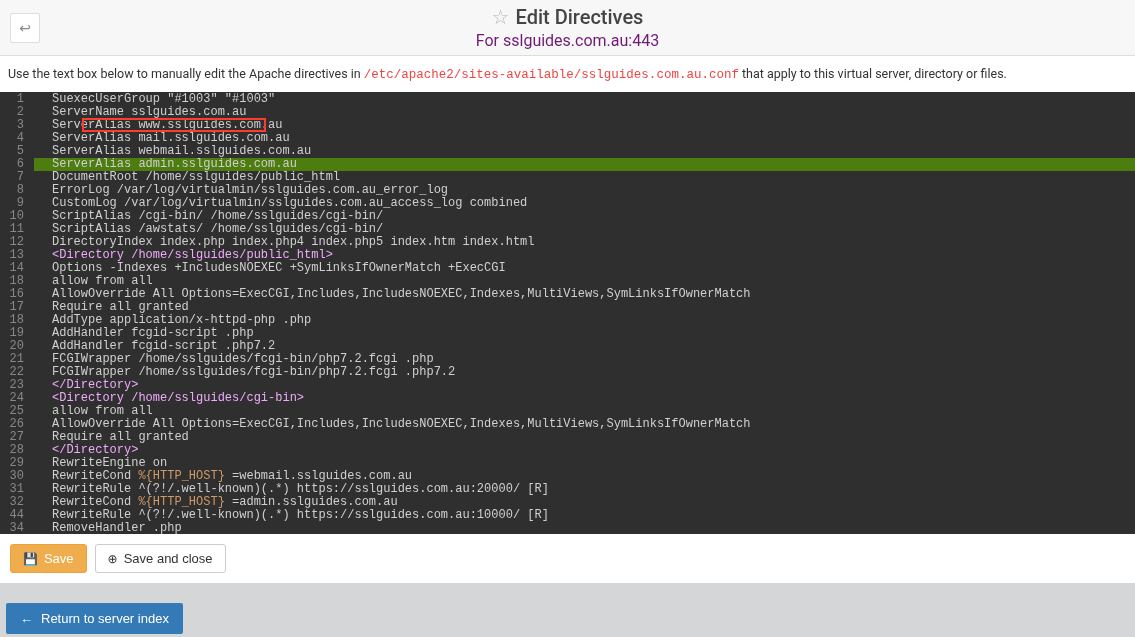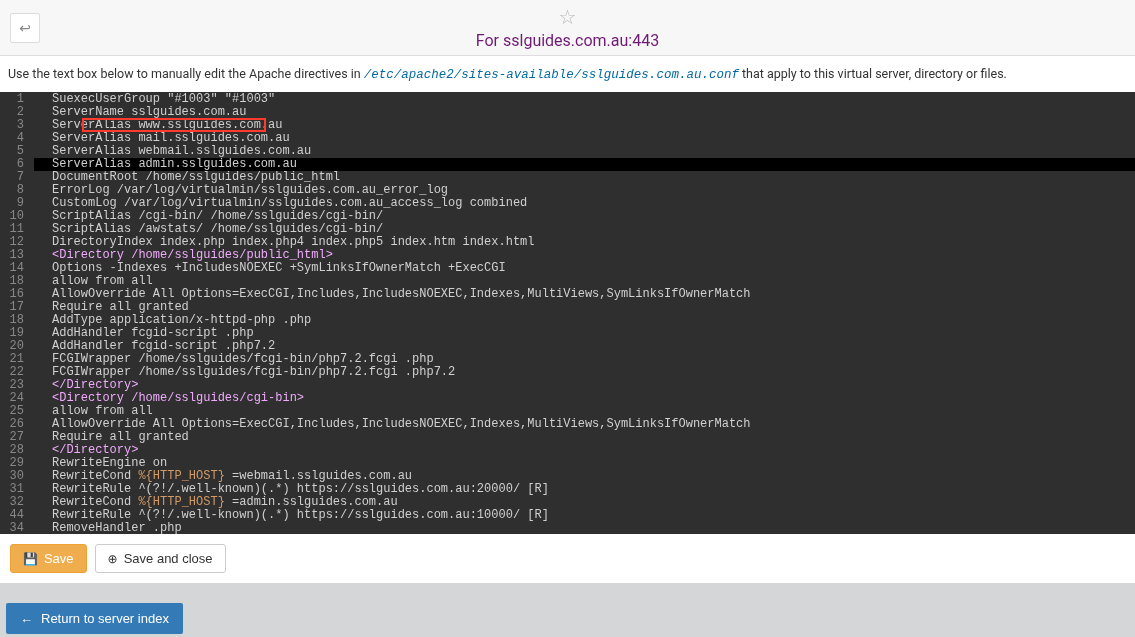"Edit Directives" span.page-title { html: none -> <span>Edit Directives</span> }
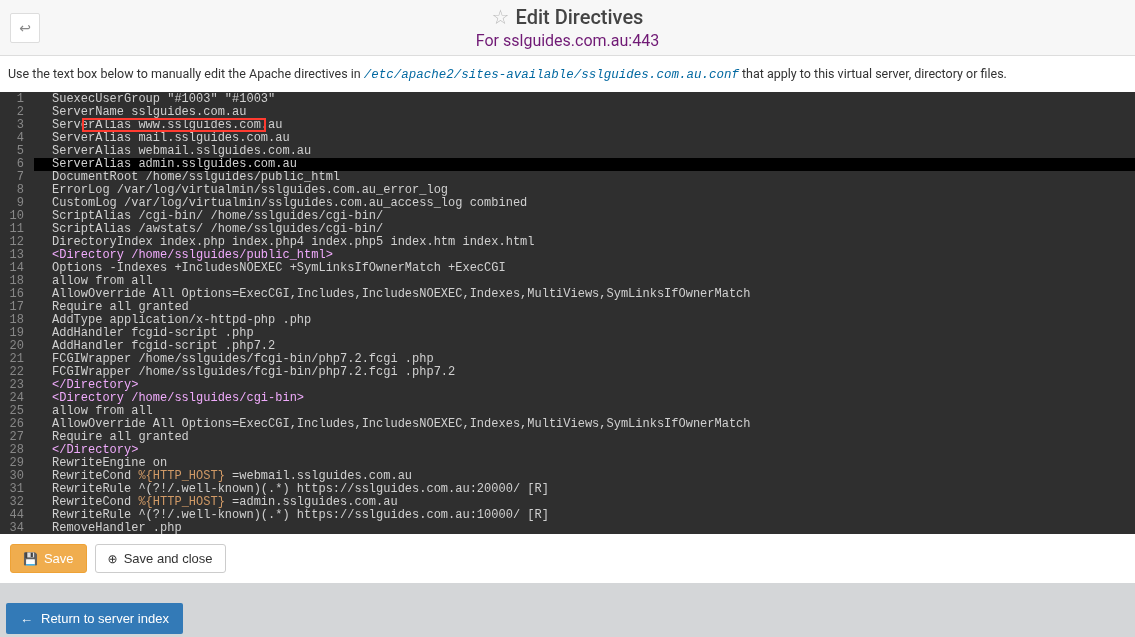"/etc/apache2/sites-available/sslguides.c" .instruction .path { color: #0369a1 -> #ef4444; font-style: italic -> none }
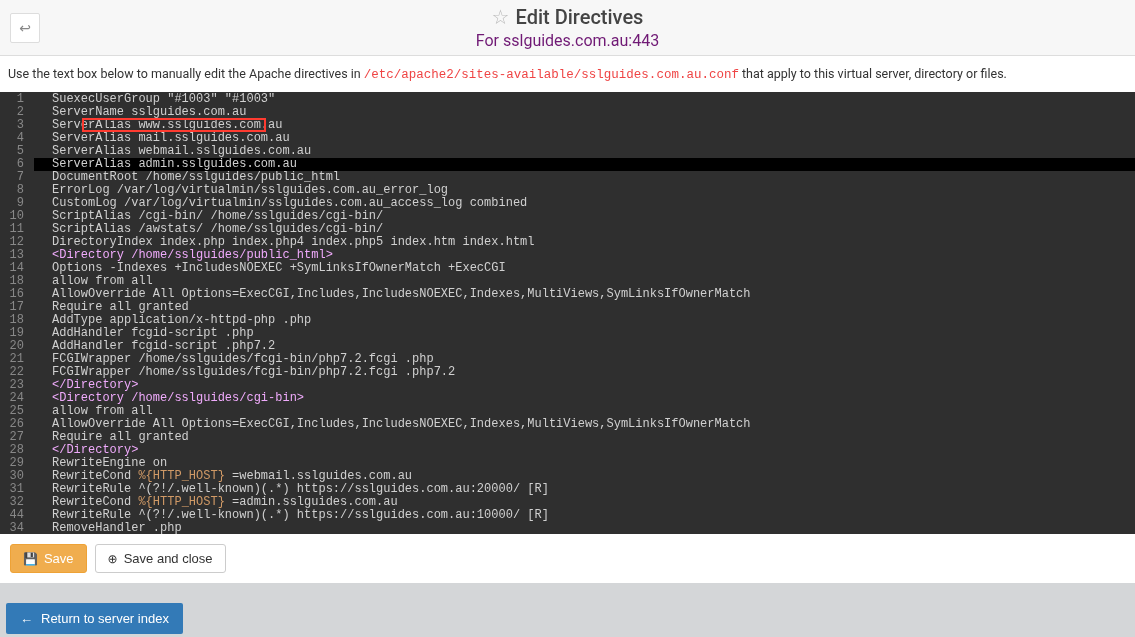"ServerAlias admin.sslguides.com.au" .code .line.active { background: #000000 -> #4d7c0f }
